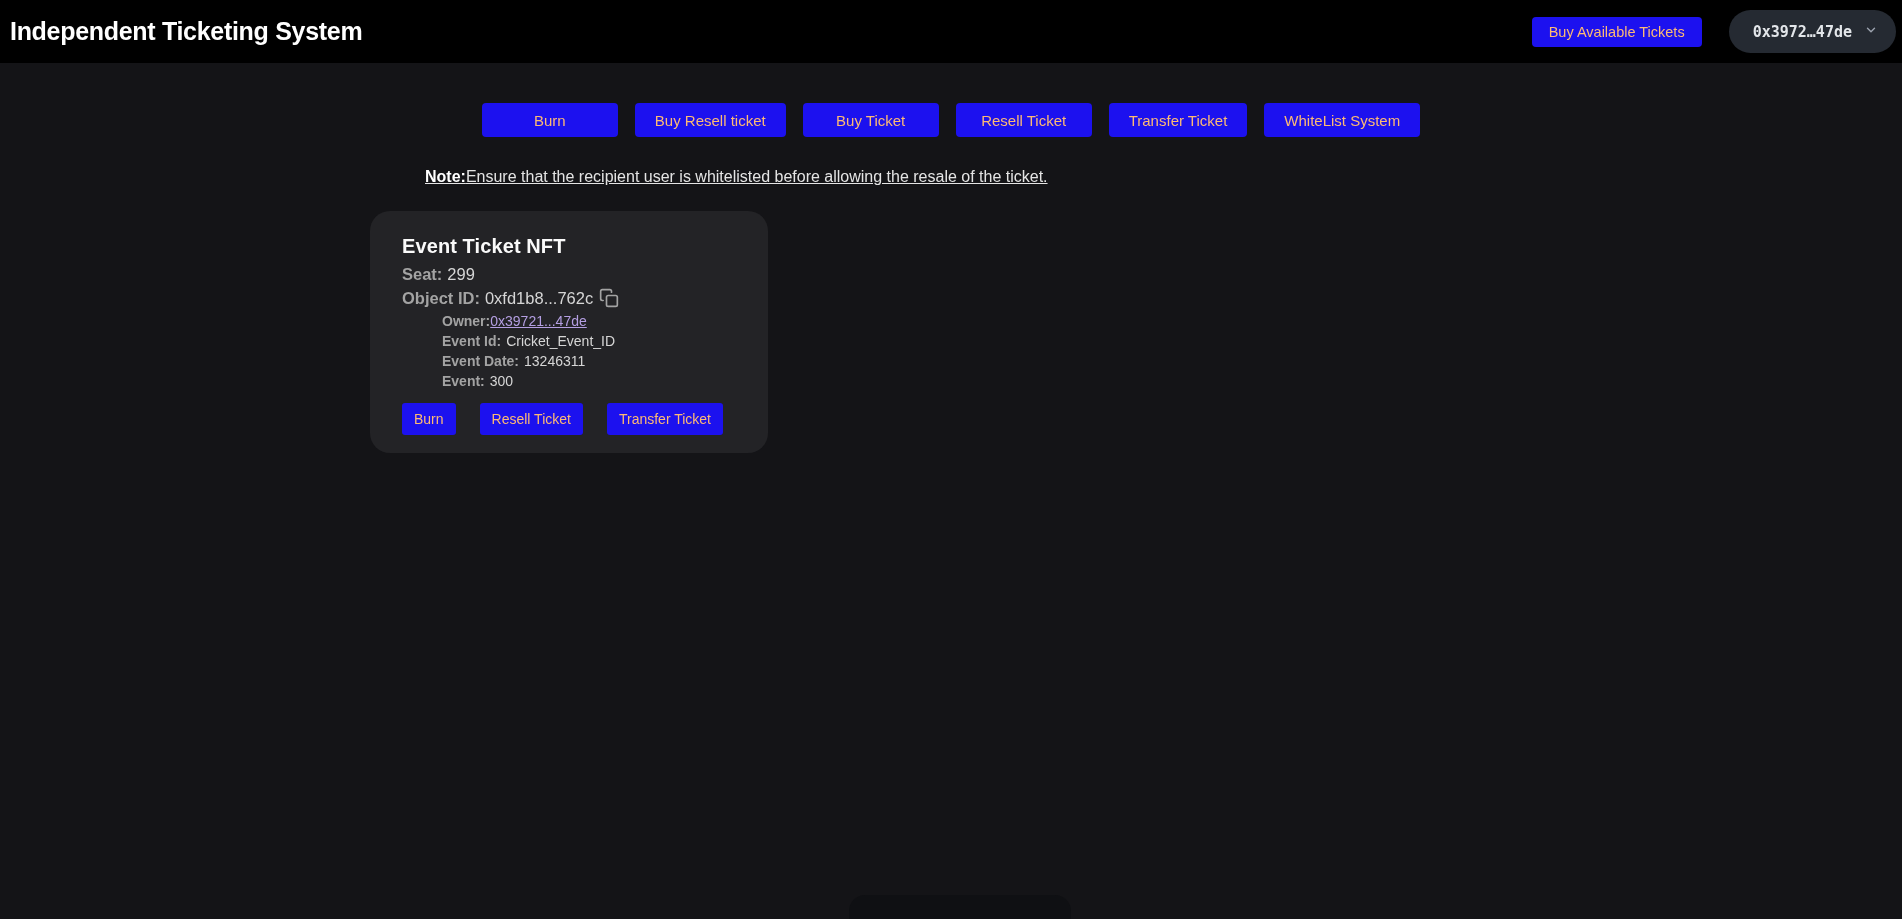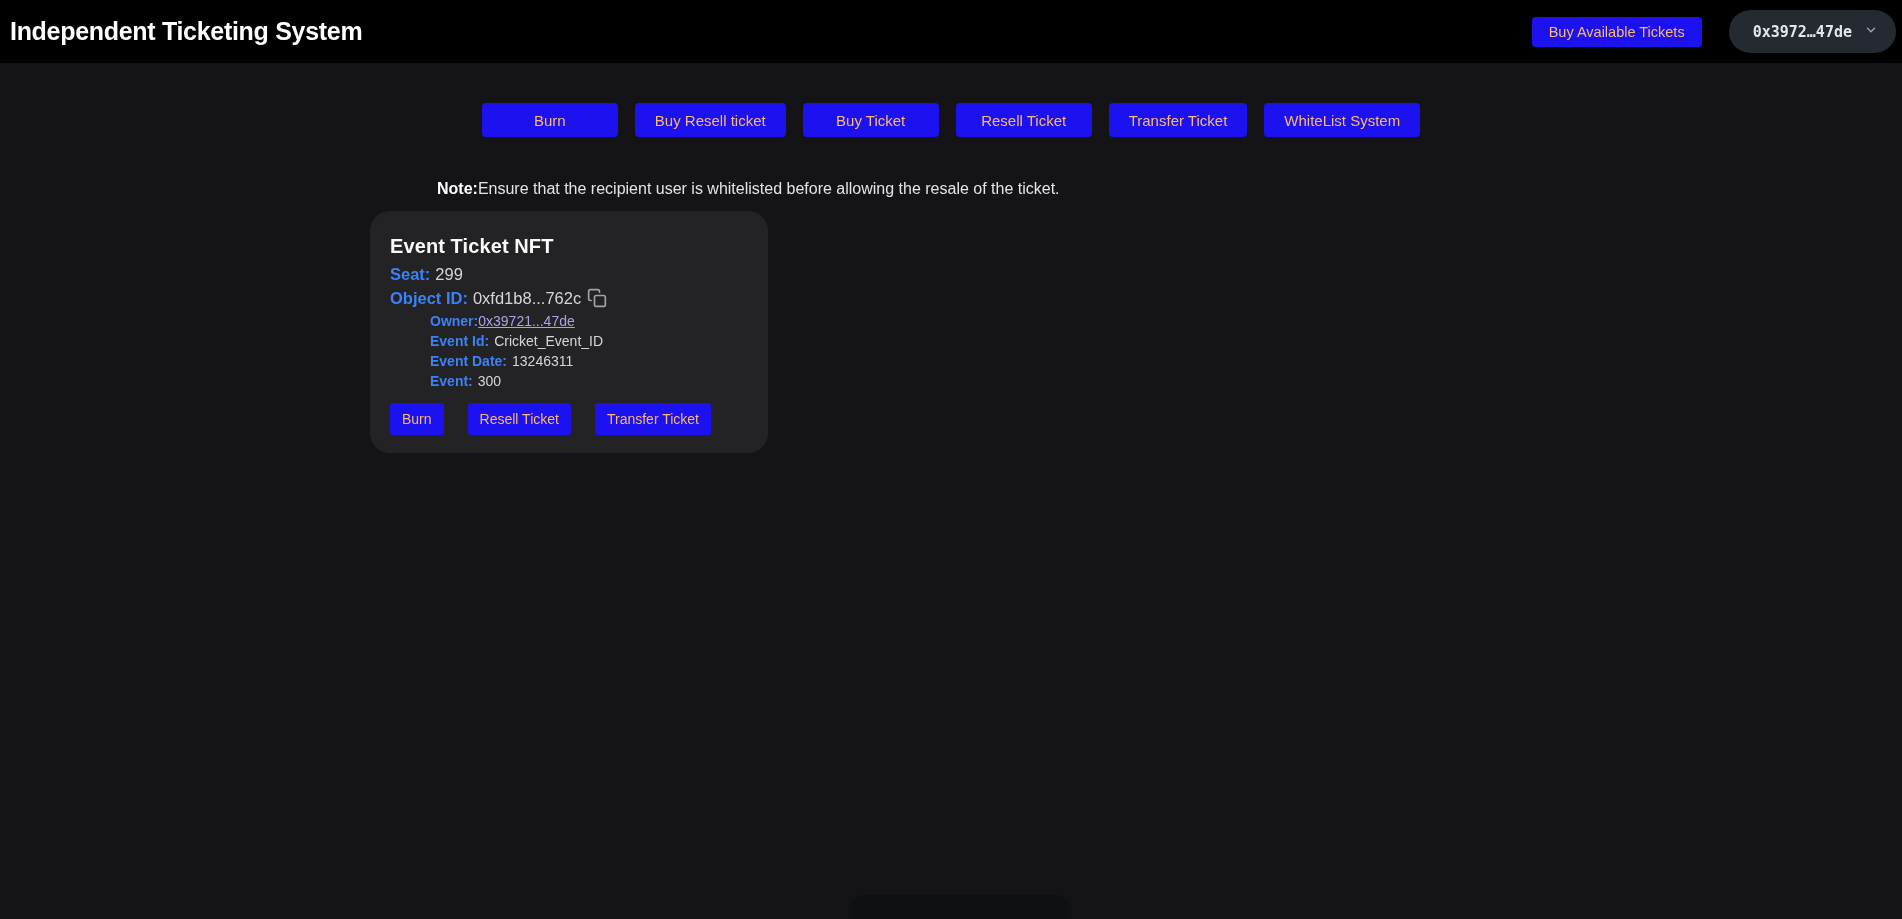"Note:Ensure that the recipient user" .note { margin: 12px -> 0; text-decoration: none -> underline }
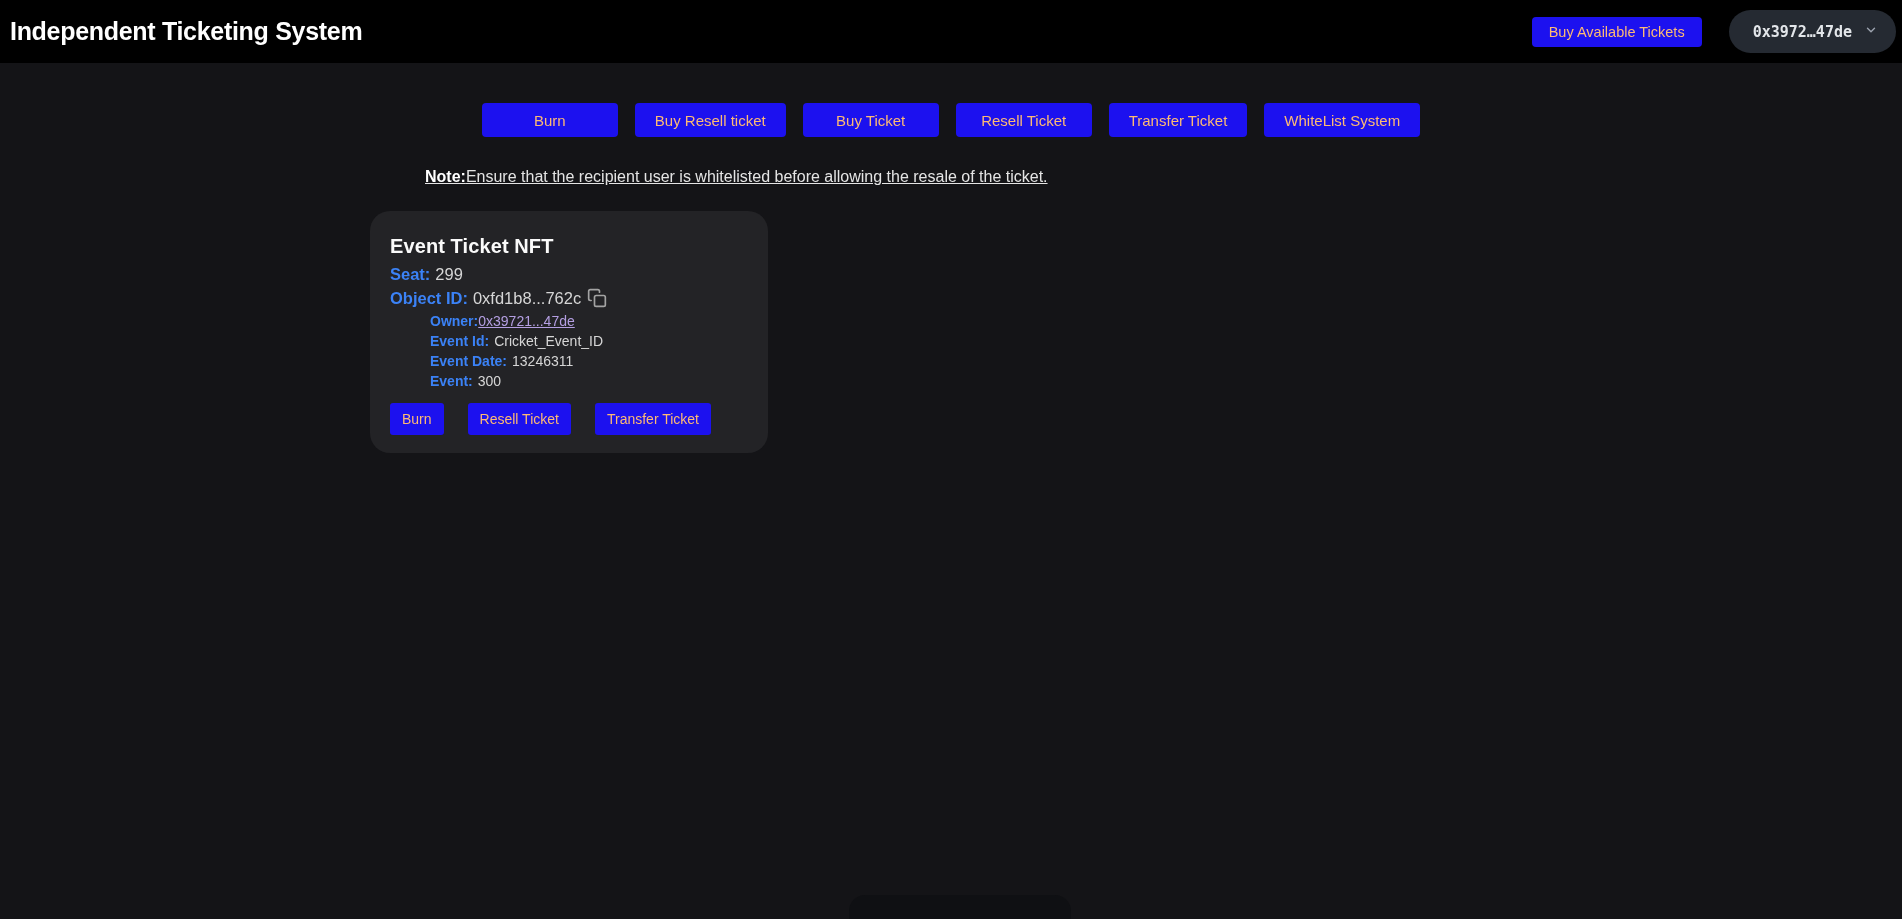"Event Ticket NFT" .ticket-card { padding: 22px 20px 18px -> 22px 32px 18px }
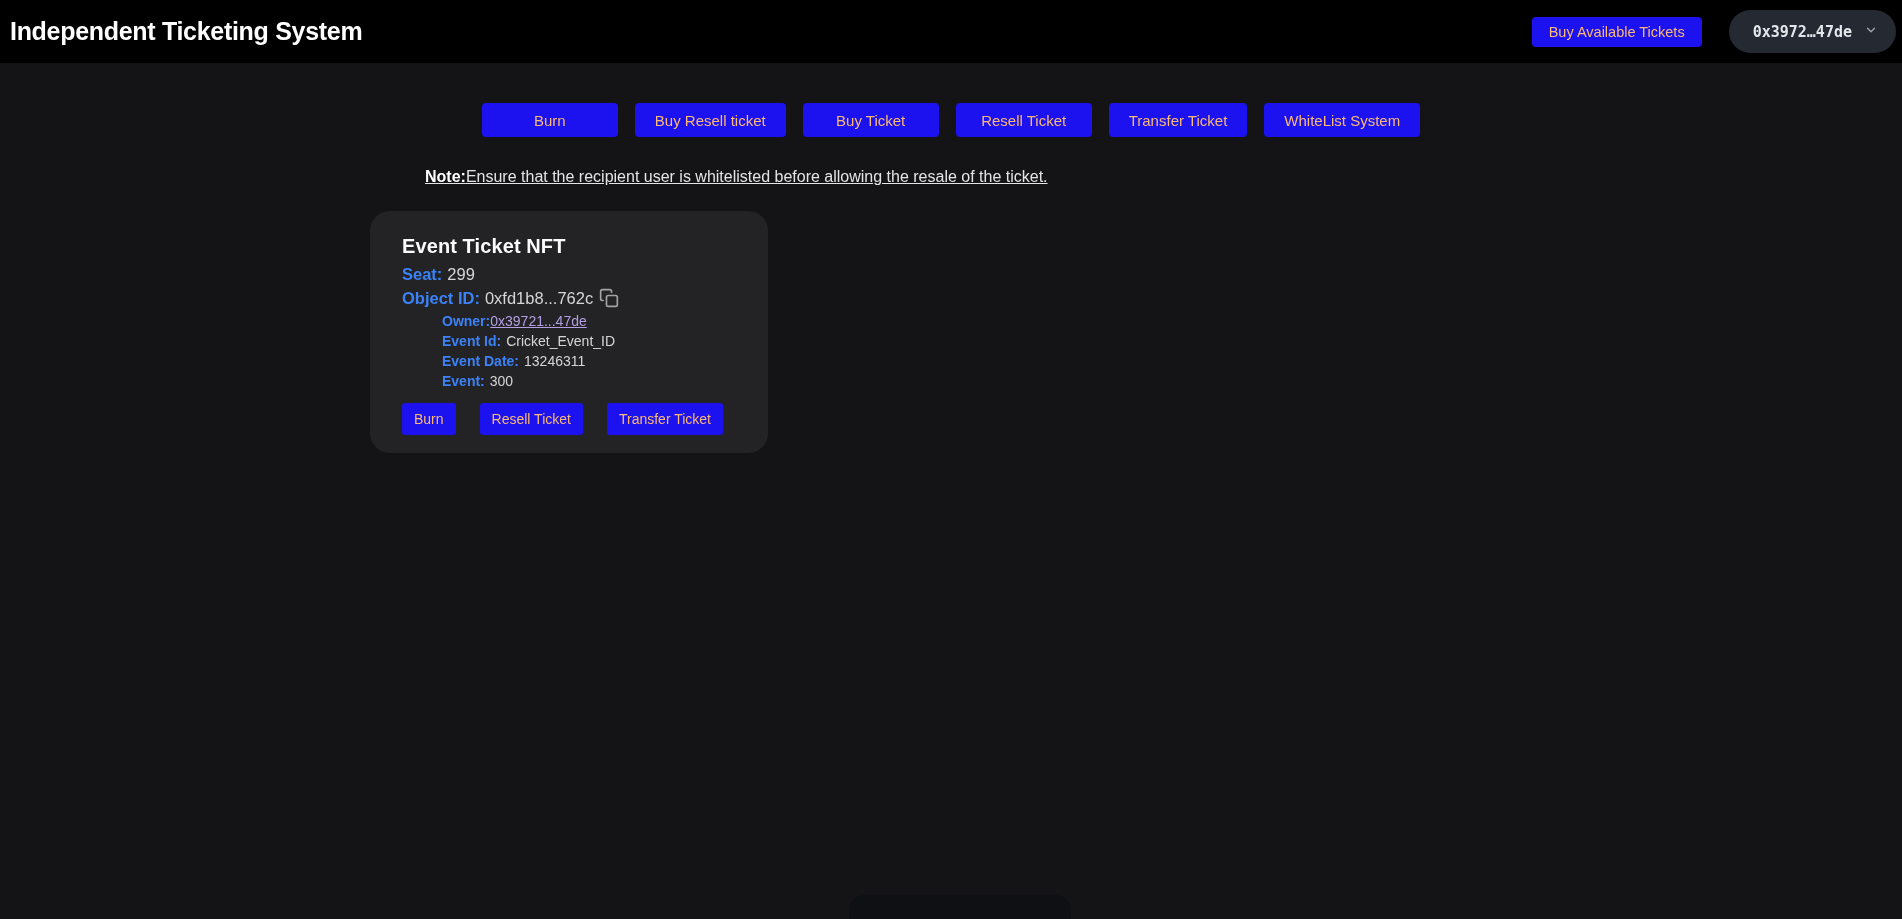"Seat:" .row strong { color: #3b82f6 -> #a3a3a3 }
